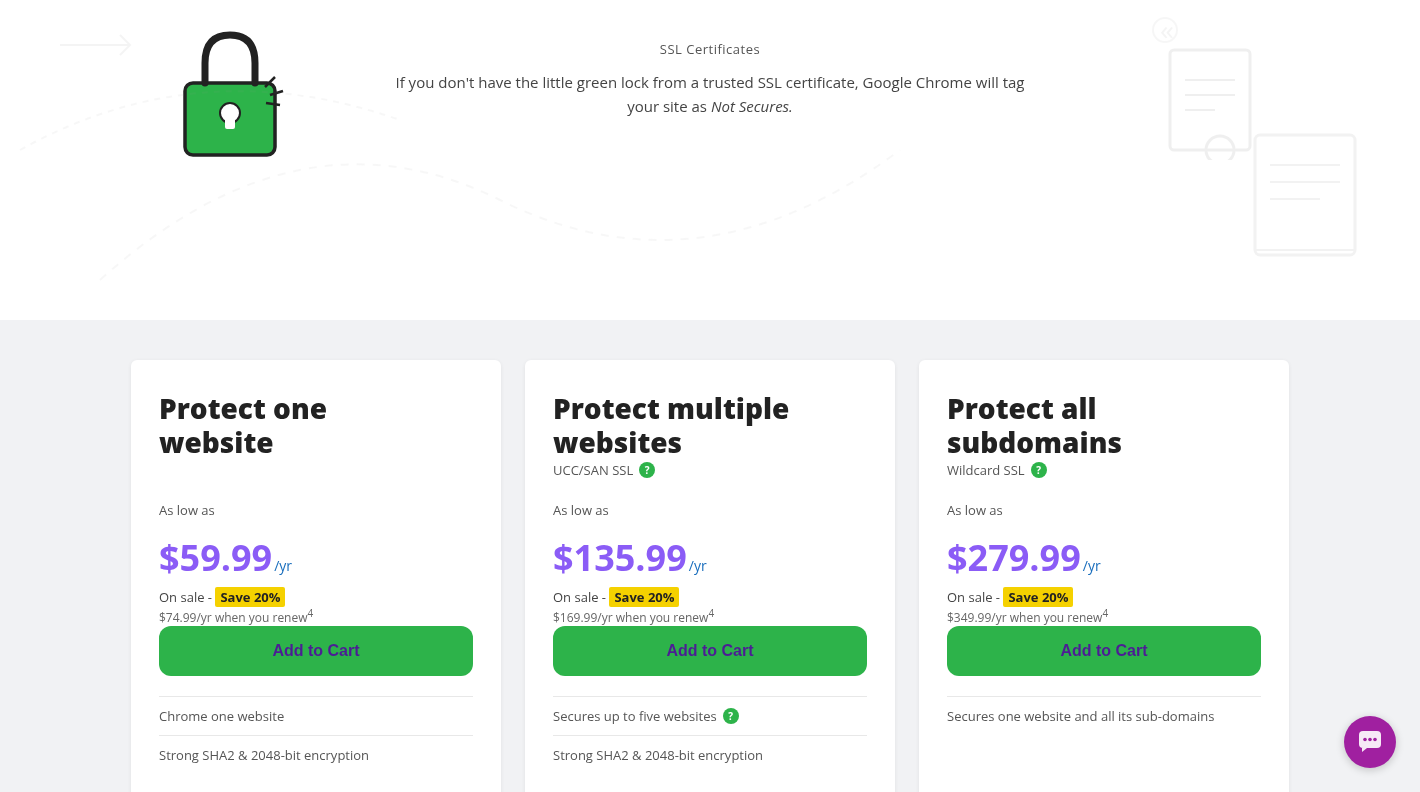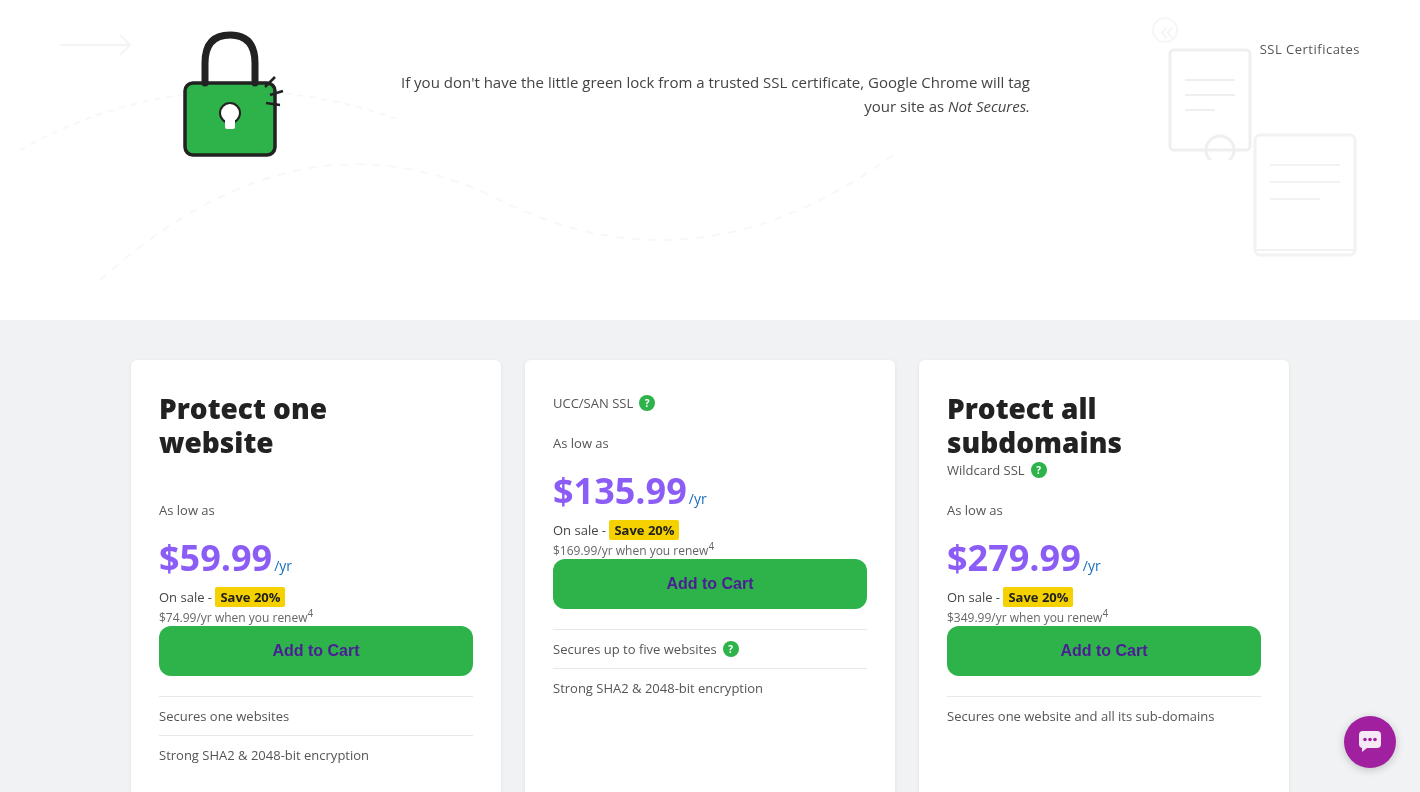"SSL Certificates" .hero { text-align: right -> center }
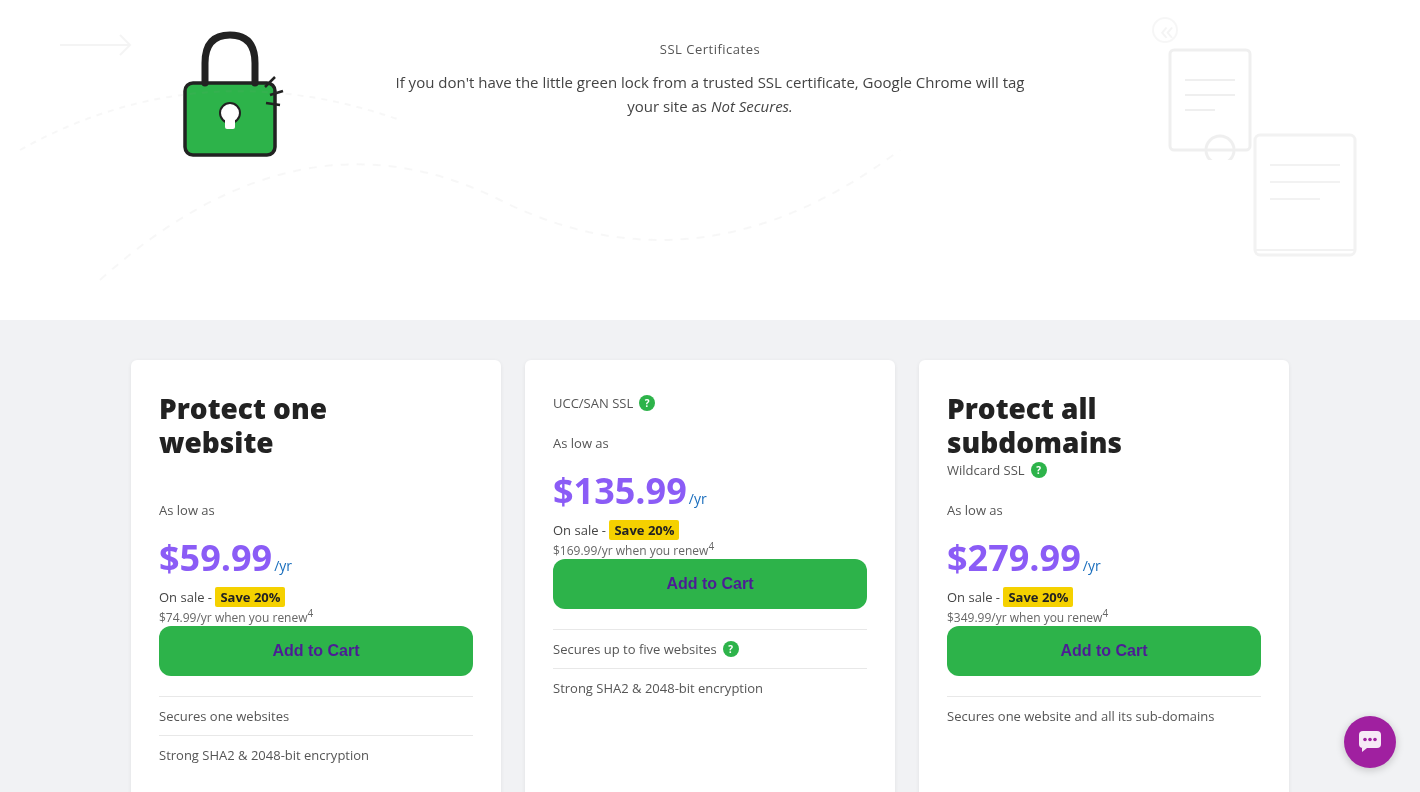"Protect multiple" h2.card-title { html: none -> <h2>Protect multiple<br>websites</h2> }
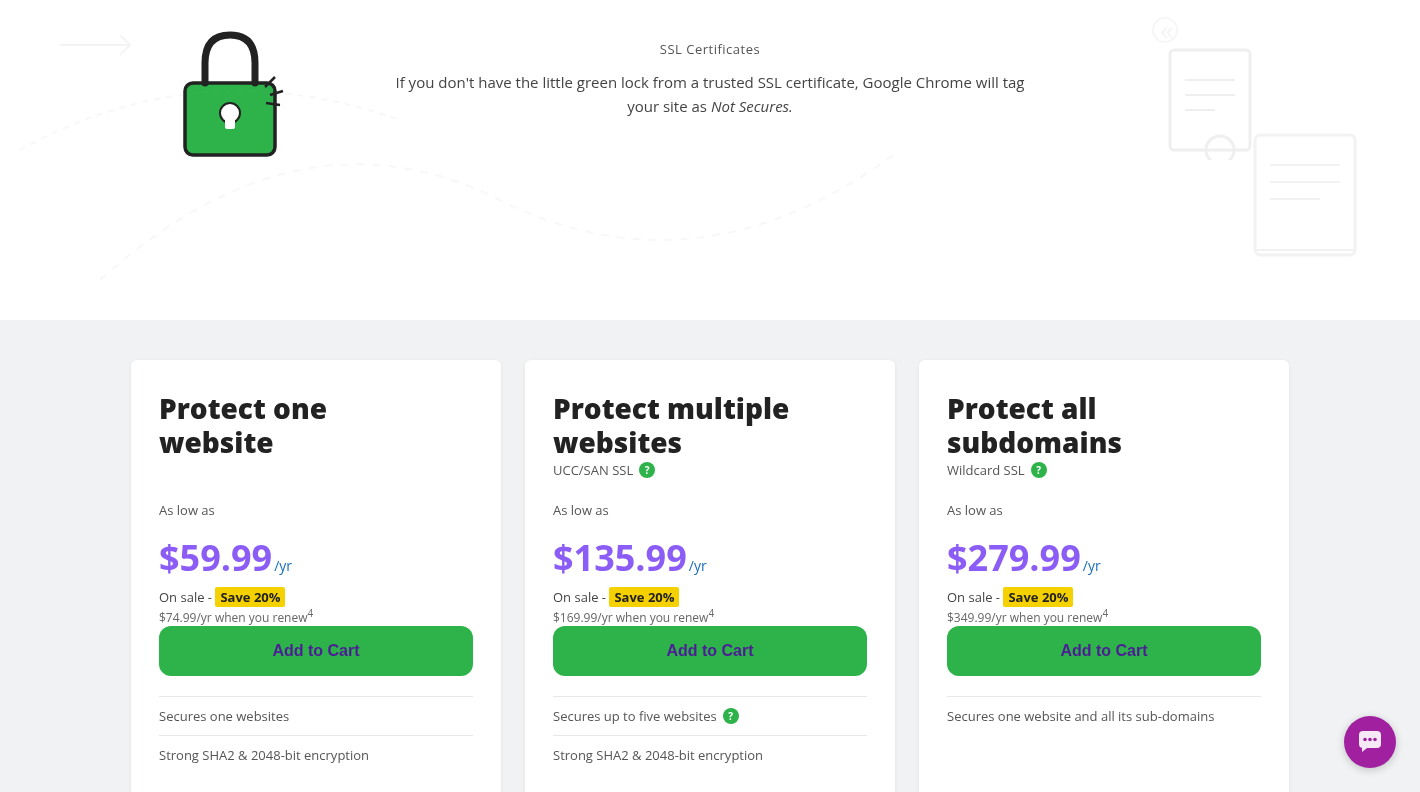"Secures one websites" li.feature-item { text: Secures one websites -> Chrome one website }
